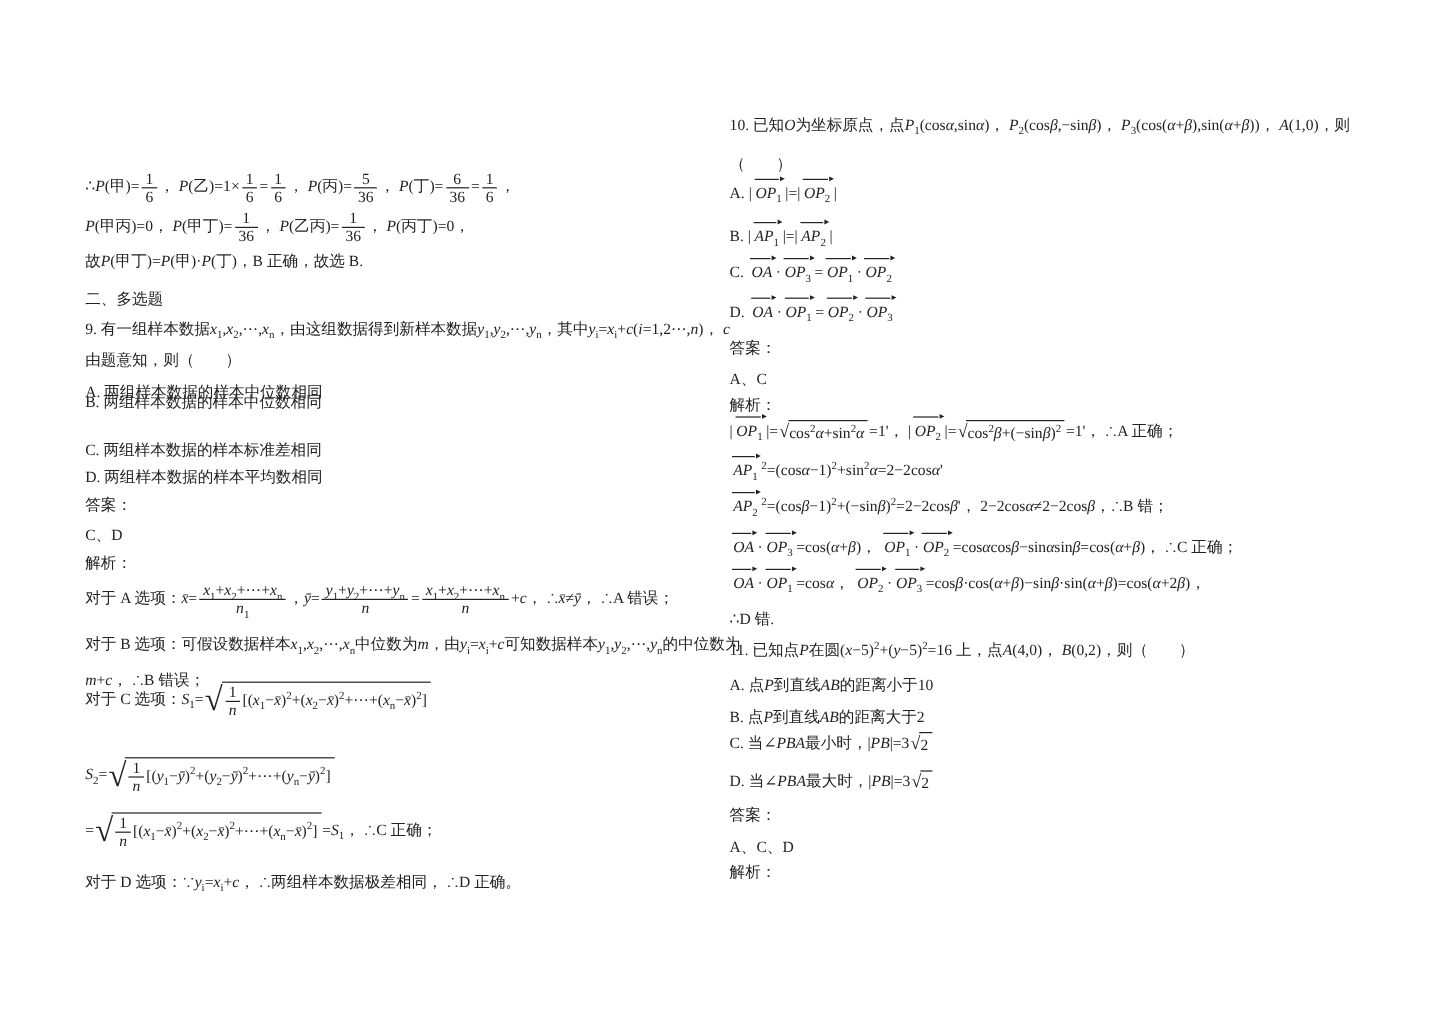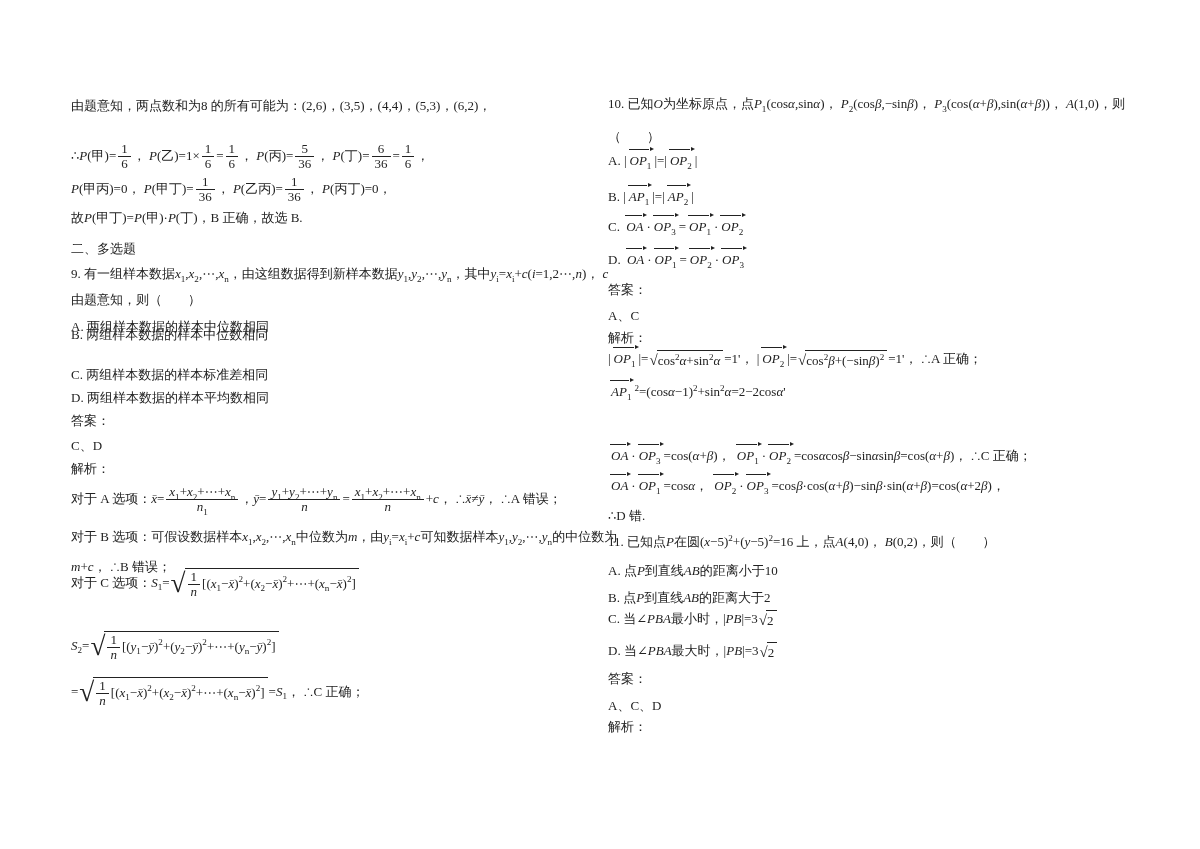"由题意知，两点数和为8" div.line { html: <div>由题意知，两点数和为8 的所有可能为：(2,6)，(3,5)，(4,4)，(5,3)，(6,2)，</div> -> none }
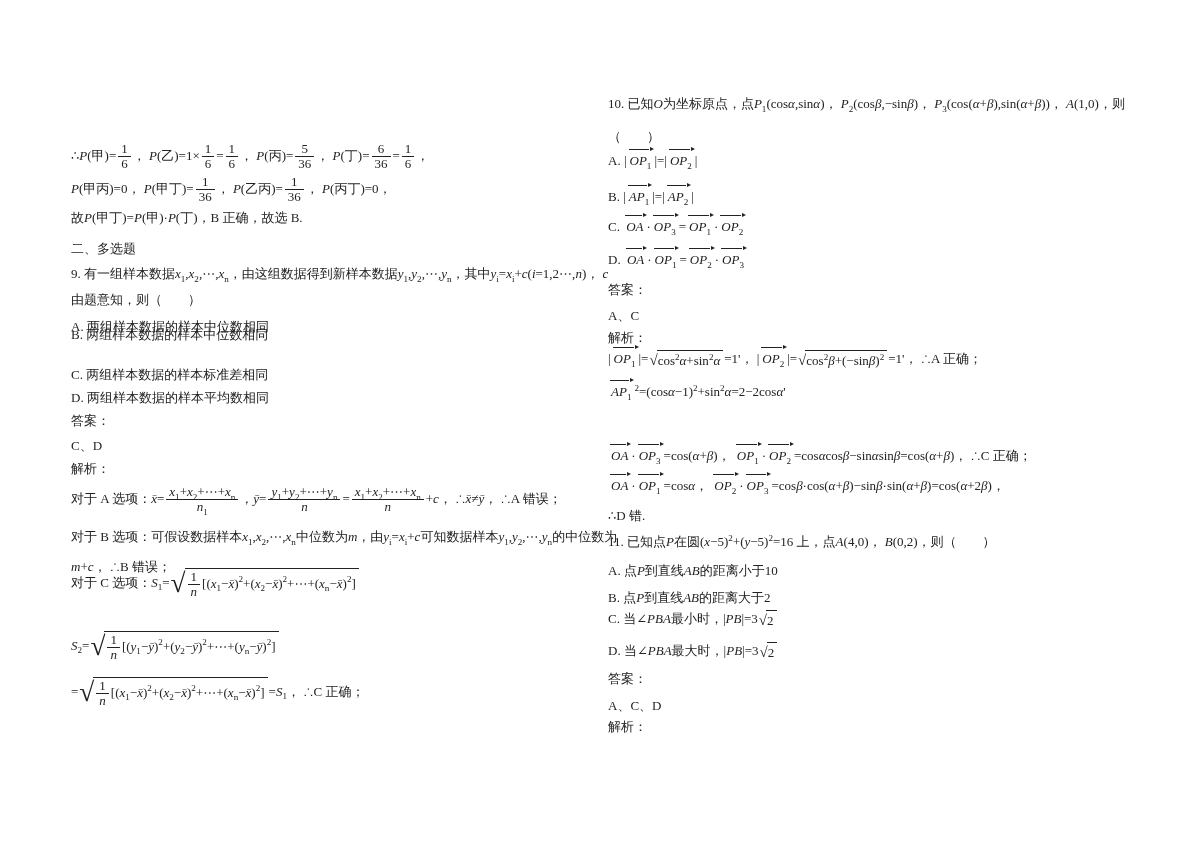"AP22=(cosβ−1)2+(−sinβ)2=2−2cosβ'，" div.line { html: none -> <div><span><span>AP</span><sub>2</sub></span><sup>2</sup>=(cos<span>β</span>−1)<sup>2</sup>+(−sin<span>β</span>)<sup>2</sup>=2−2cos<span>β</span>'，&nbsp;2−2cos<span>α</span>≠2−2cos<span>β</span>，∴B 错；</div> }
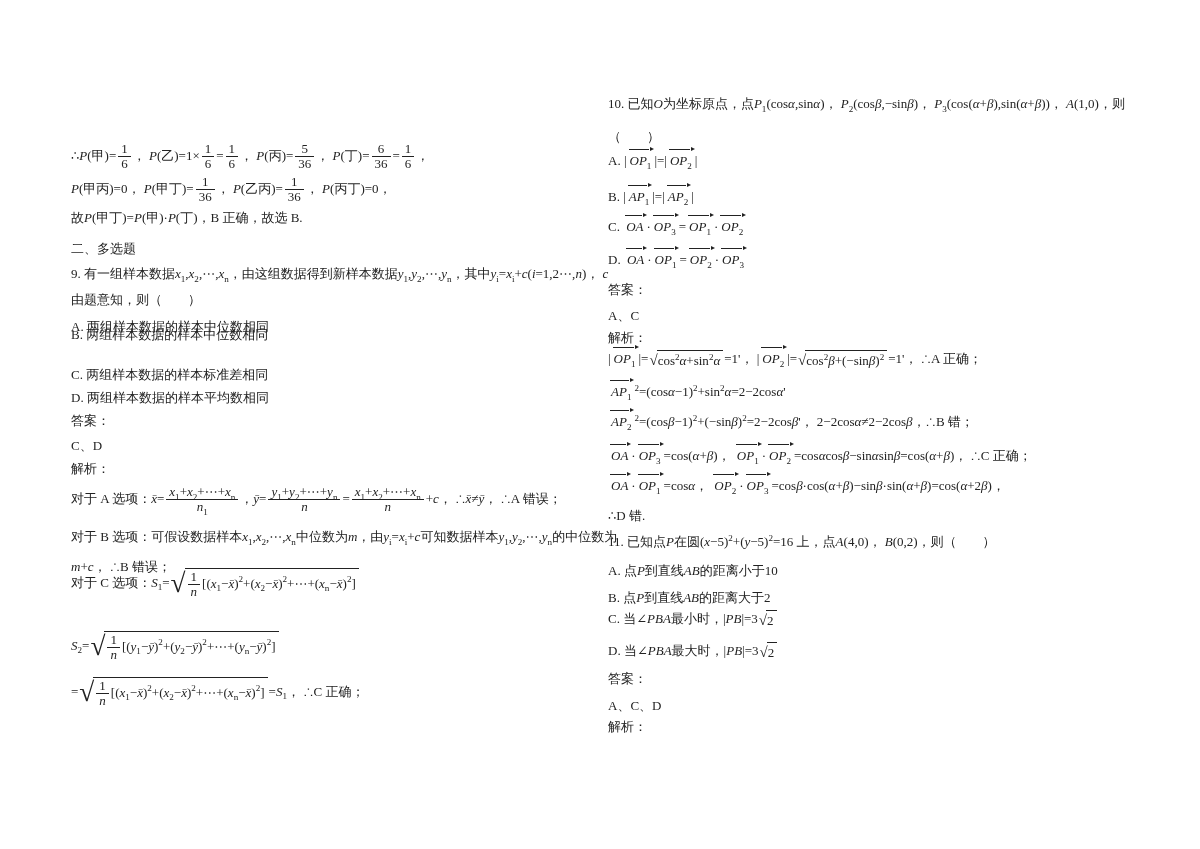"对于 D 选项：∵yi=xi+c， ∴两组样本数据极差相同， ∴D" div.line { html: none -> <div>对于 D 选项：∵<span>y</span><sub>i</sub>=<span>x</span><sub>i</sub>+<span>c</span>，&nbsp;∴两组样本数据极差相同，&nbsp;∴D 正确。</div> }
